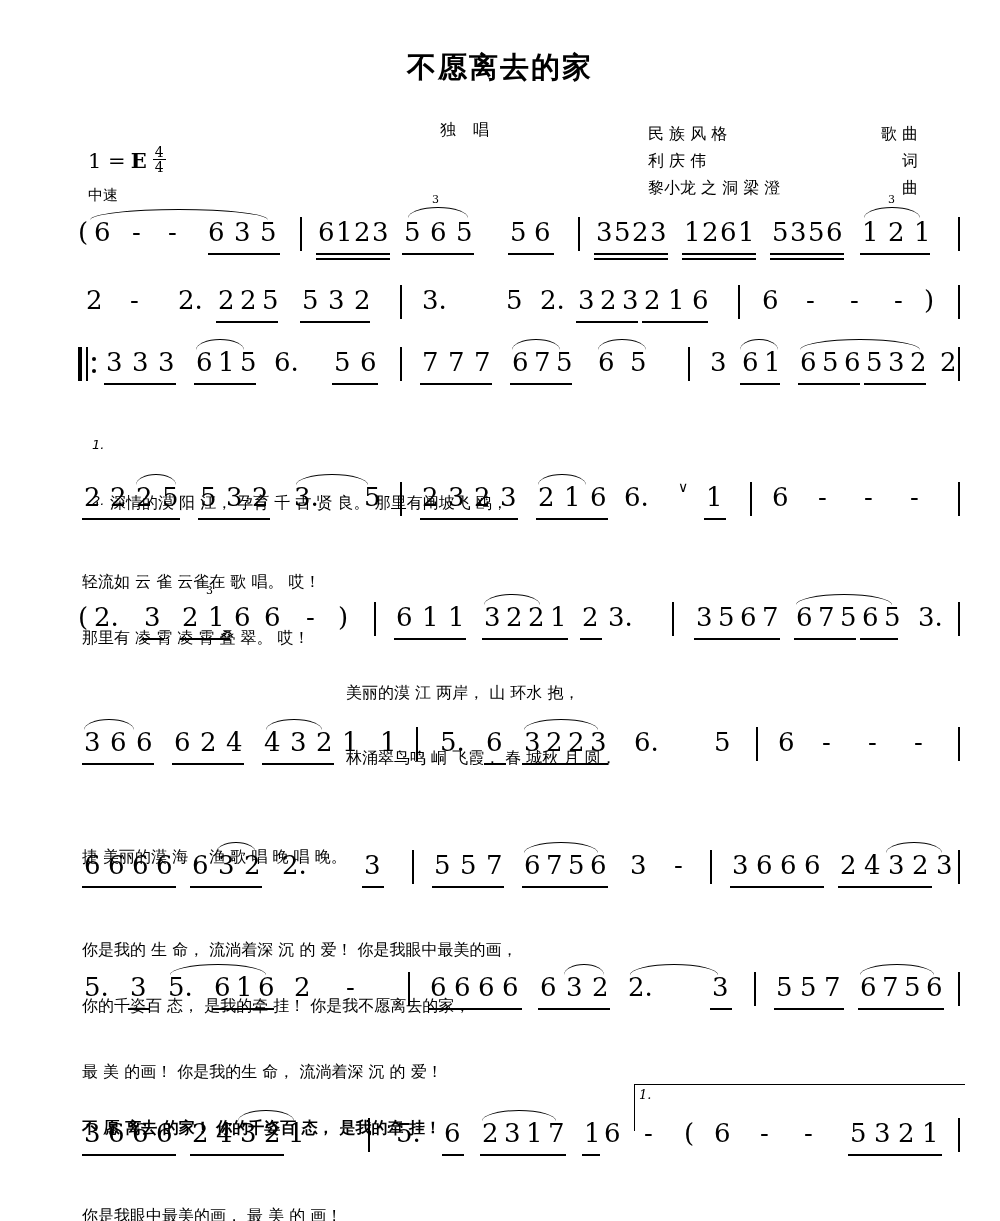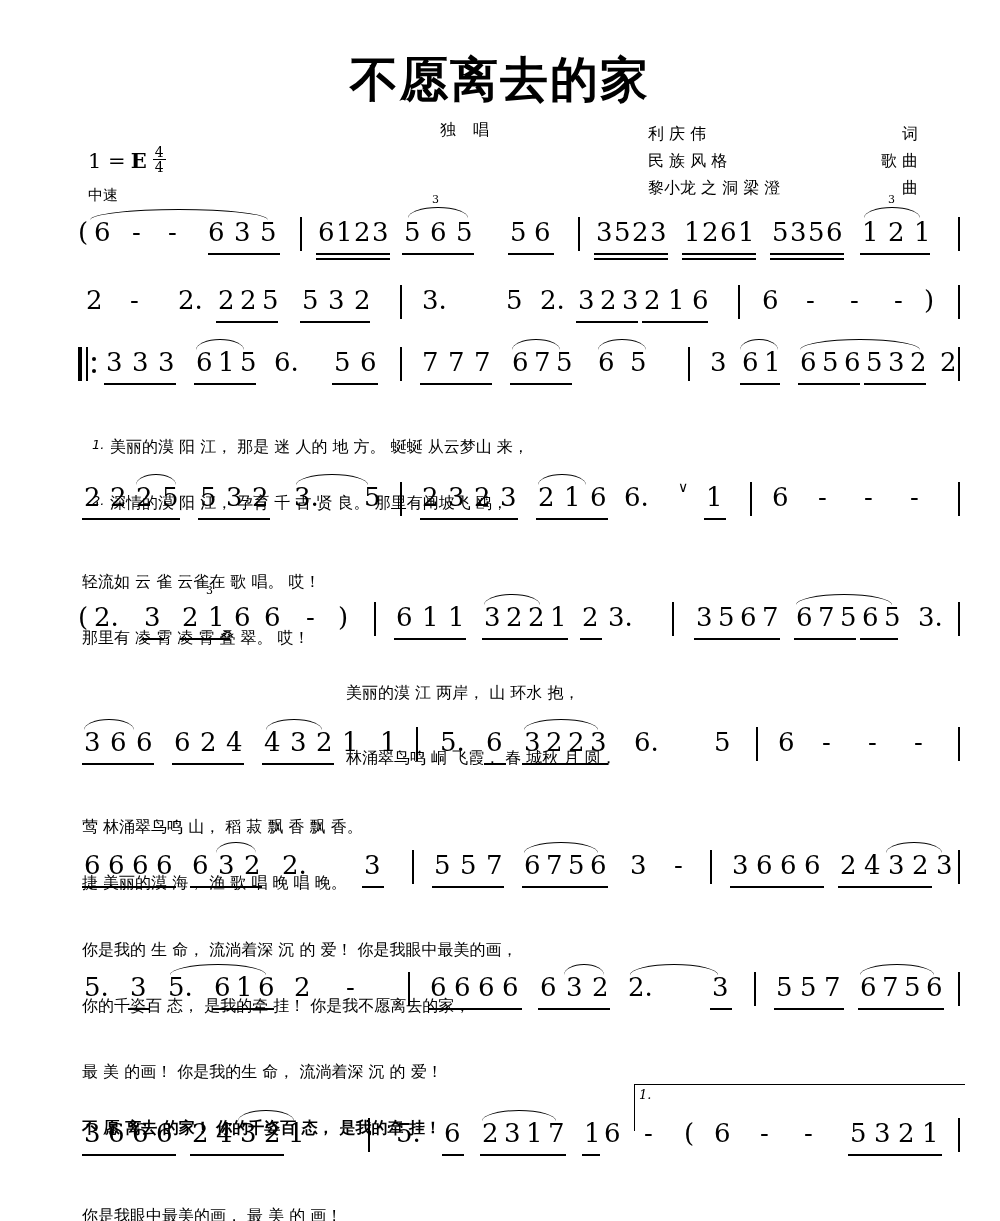"不愿离去的家" .title { font-size: 48px -> 29px }
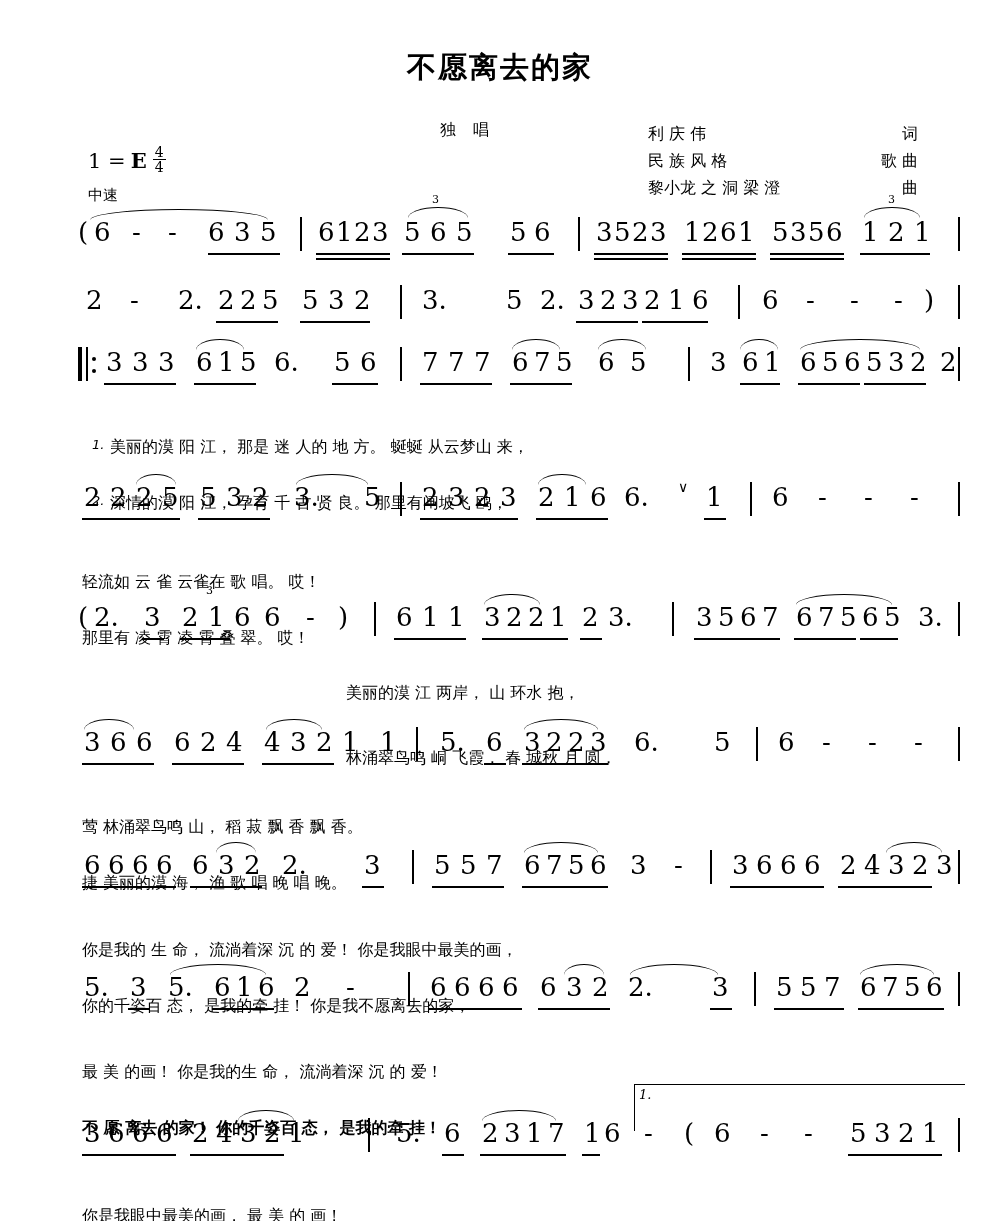"利 庆 伟" div.credit-line { order: before "民 族 风 格" -> after "民 族 风 格" }
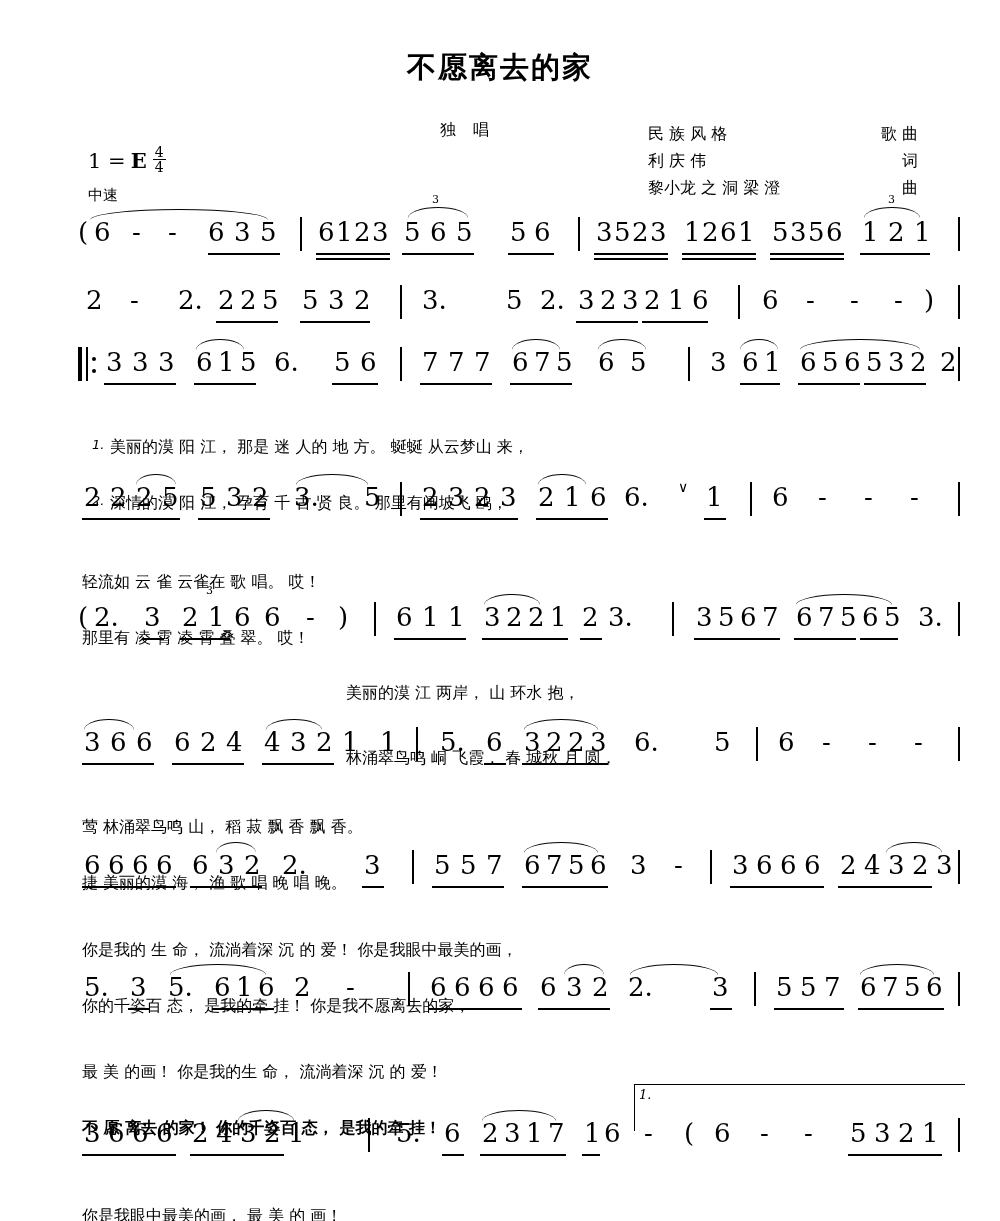"美丽的漠 阳 江， 那是 迷" span.seg { html: <span>美丽的漠 阳 江， 那是 迷 人的 地 方。 蜒蜒 从云梦山 来，</span> -> none }
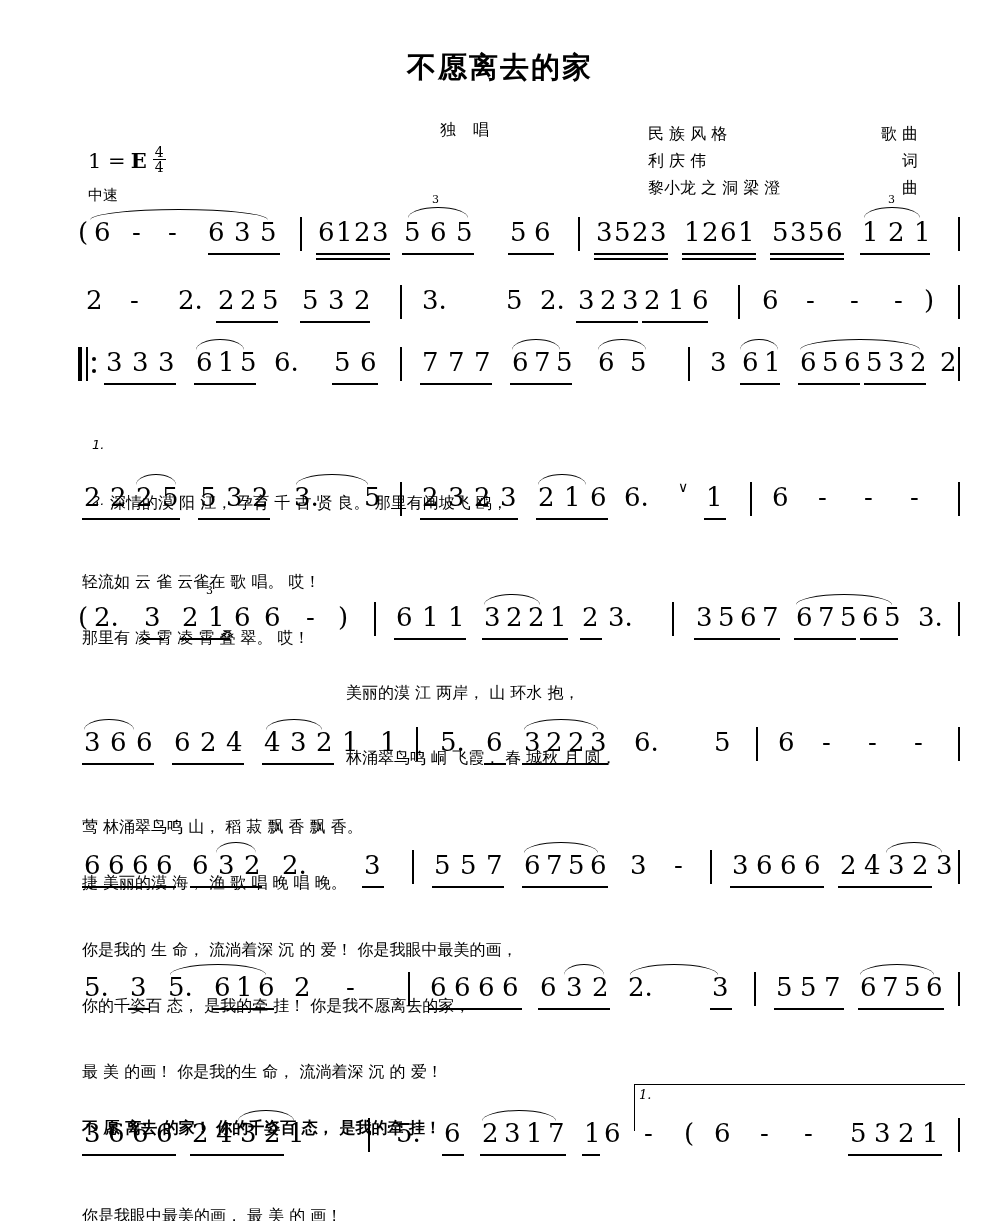"莺 林涌翠鸟鸣 山， 稻 菽" div.lyric { html: <div> <span>莺 林涌翠鸟鸣 山， 稻 菽 飘 香 飘 香。</span> </div> -> none }
